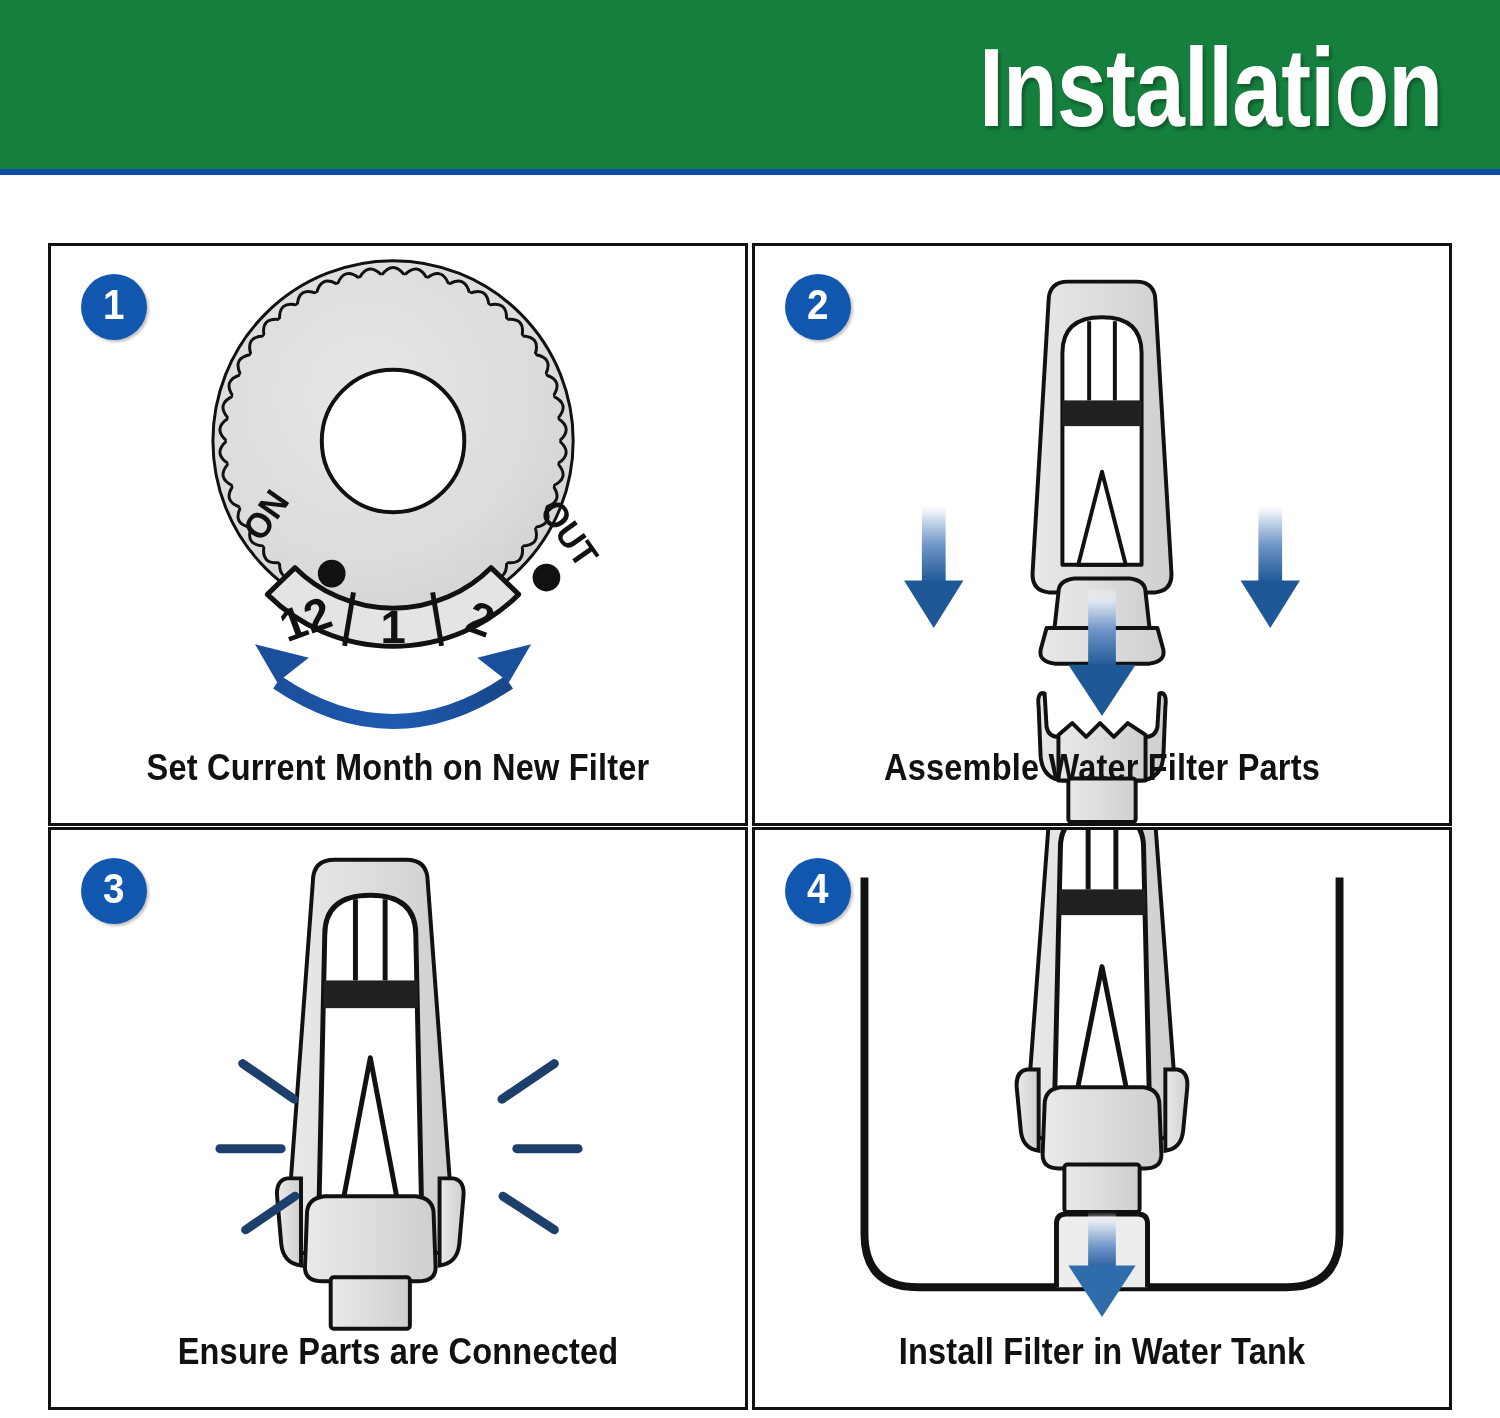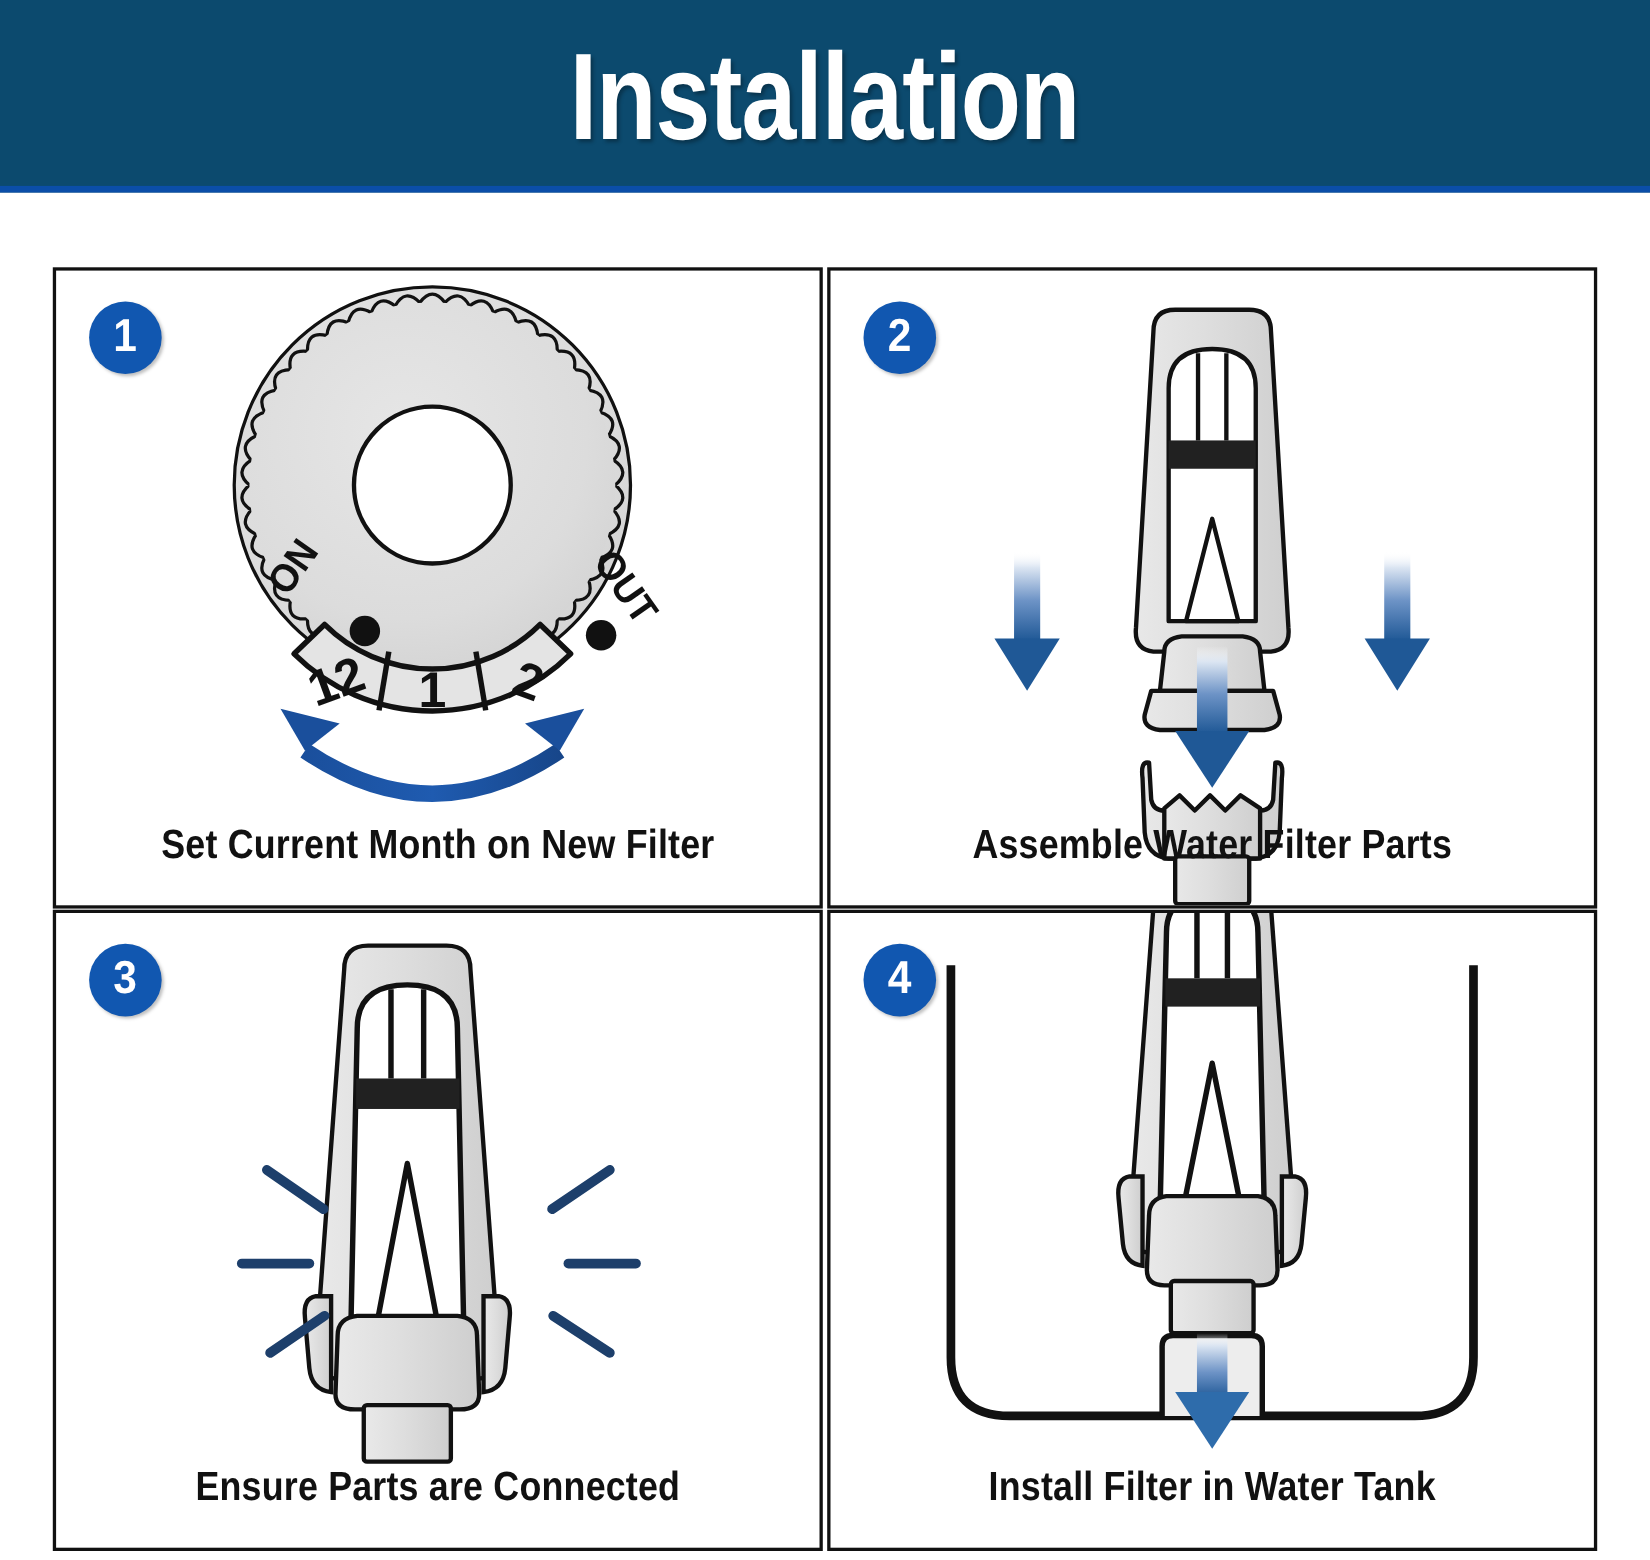"Installation" #banner { background: #0c4a6e -> #15803d; justify-content: center -> flex-end }
